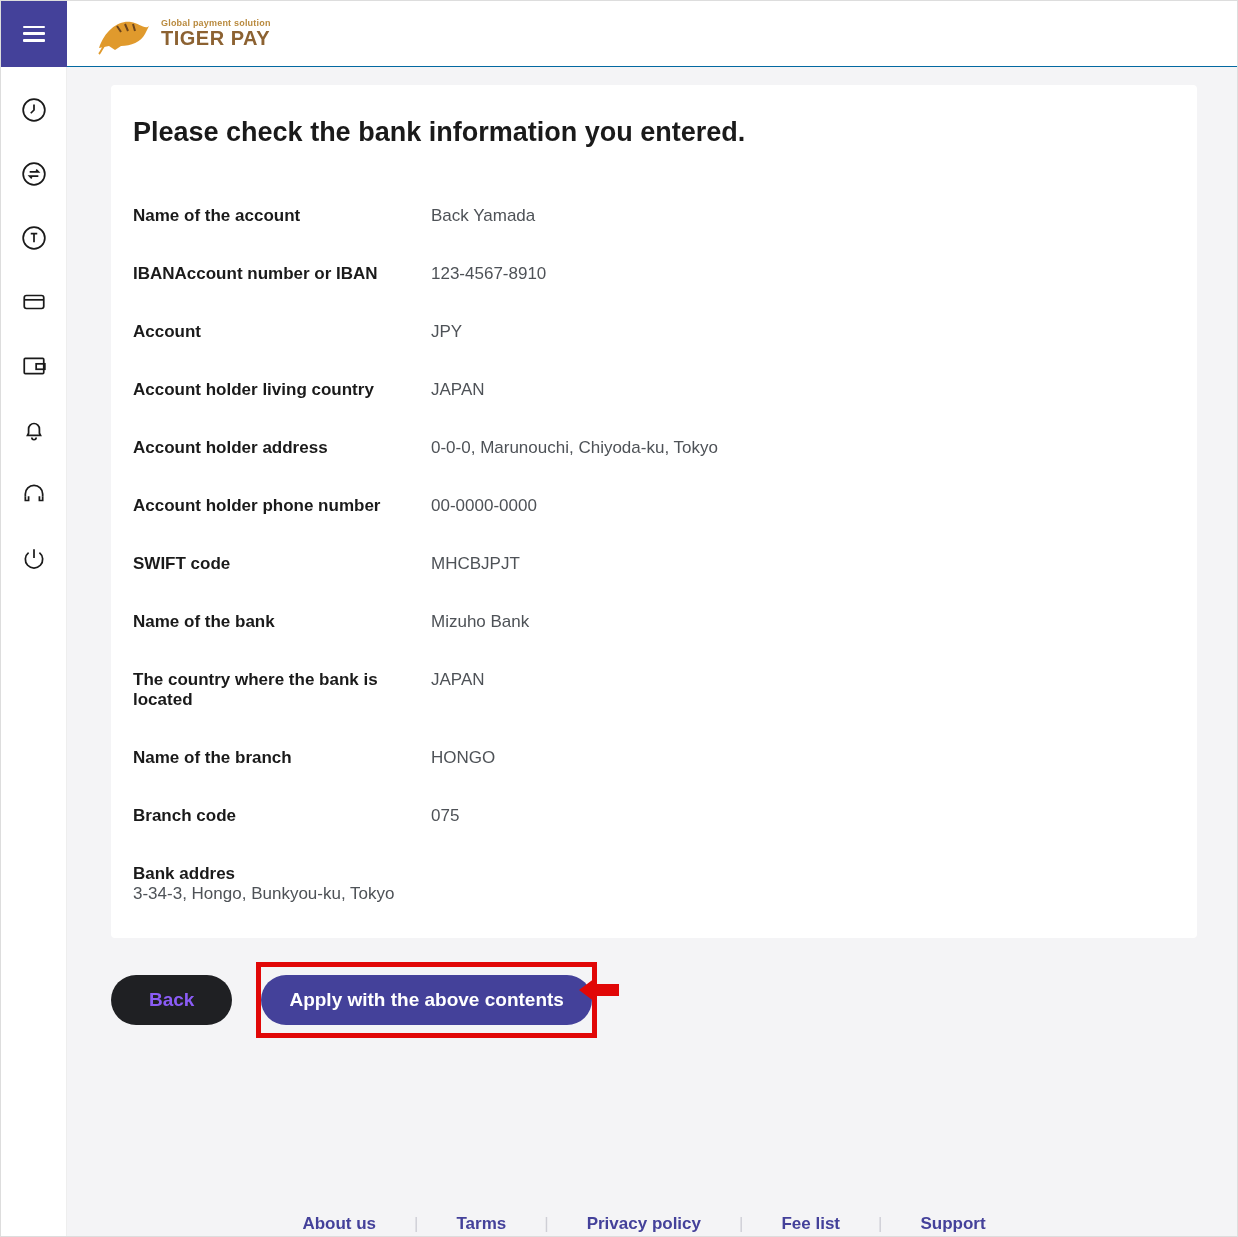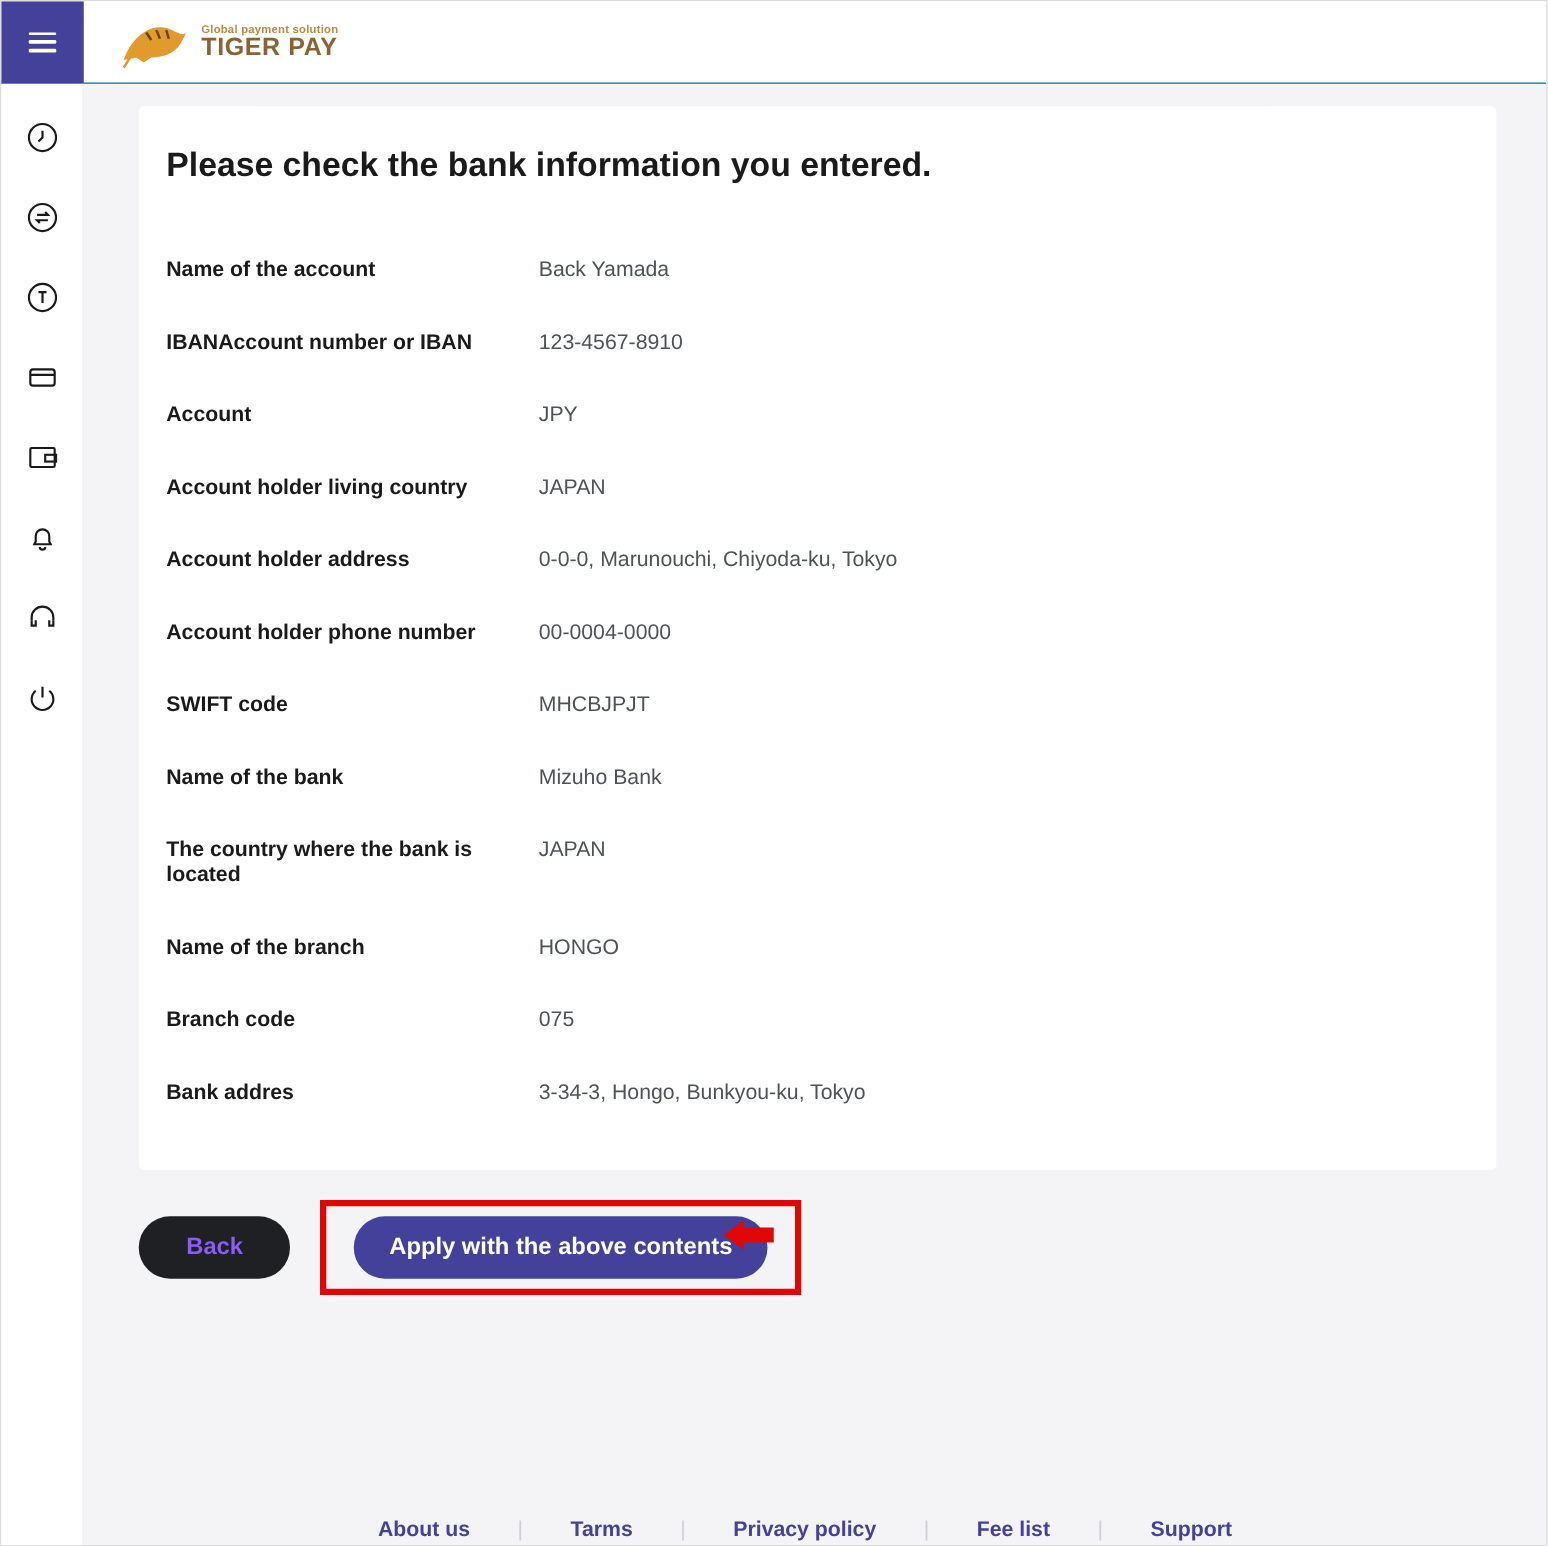"00-0004-0000" div.value { text: 00-0004-0000 -> 00-0000-0000 }
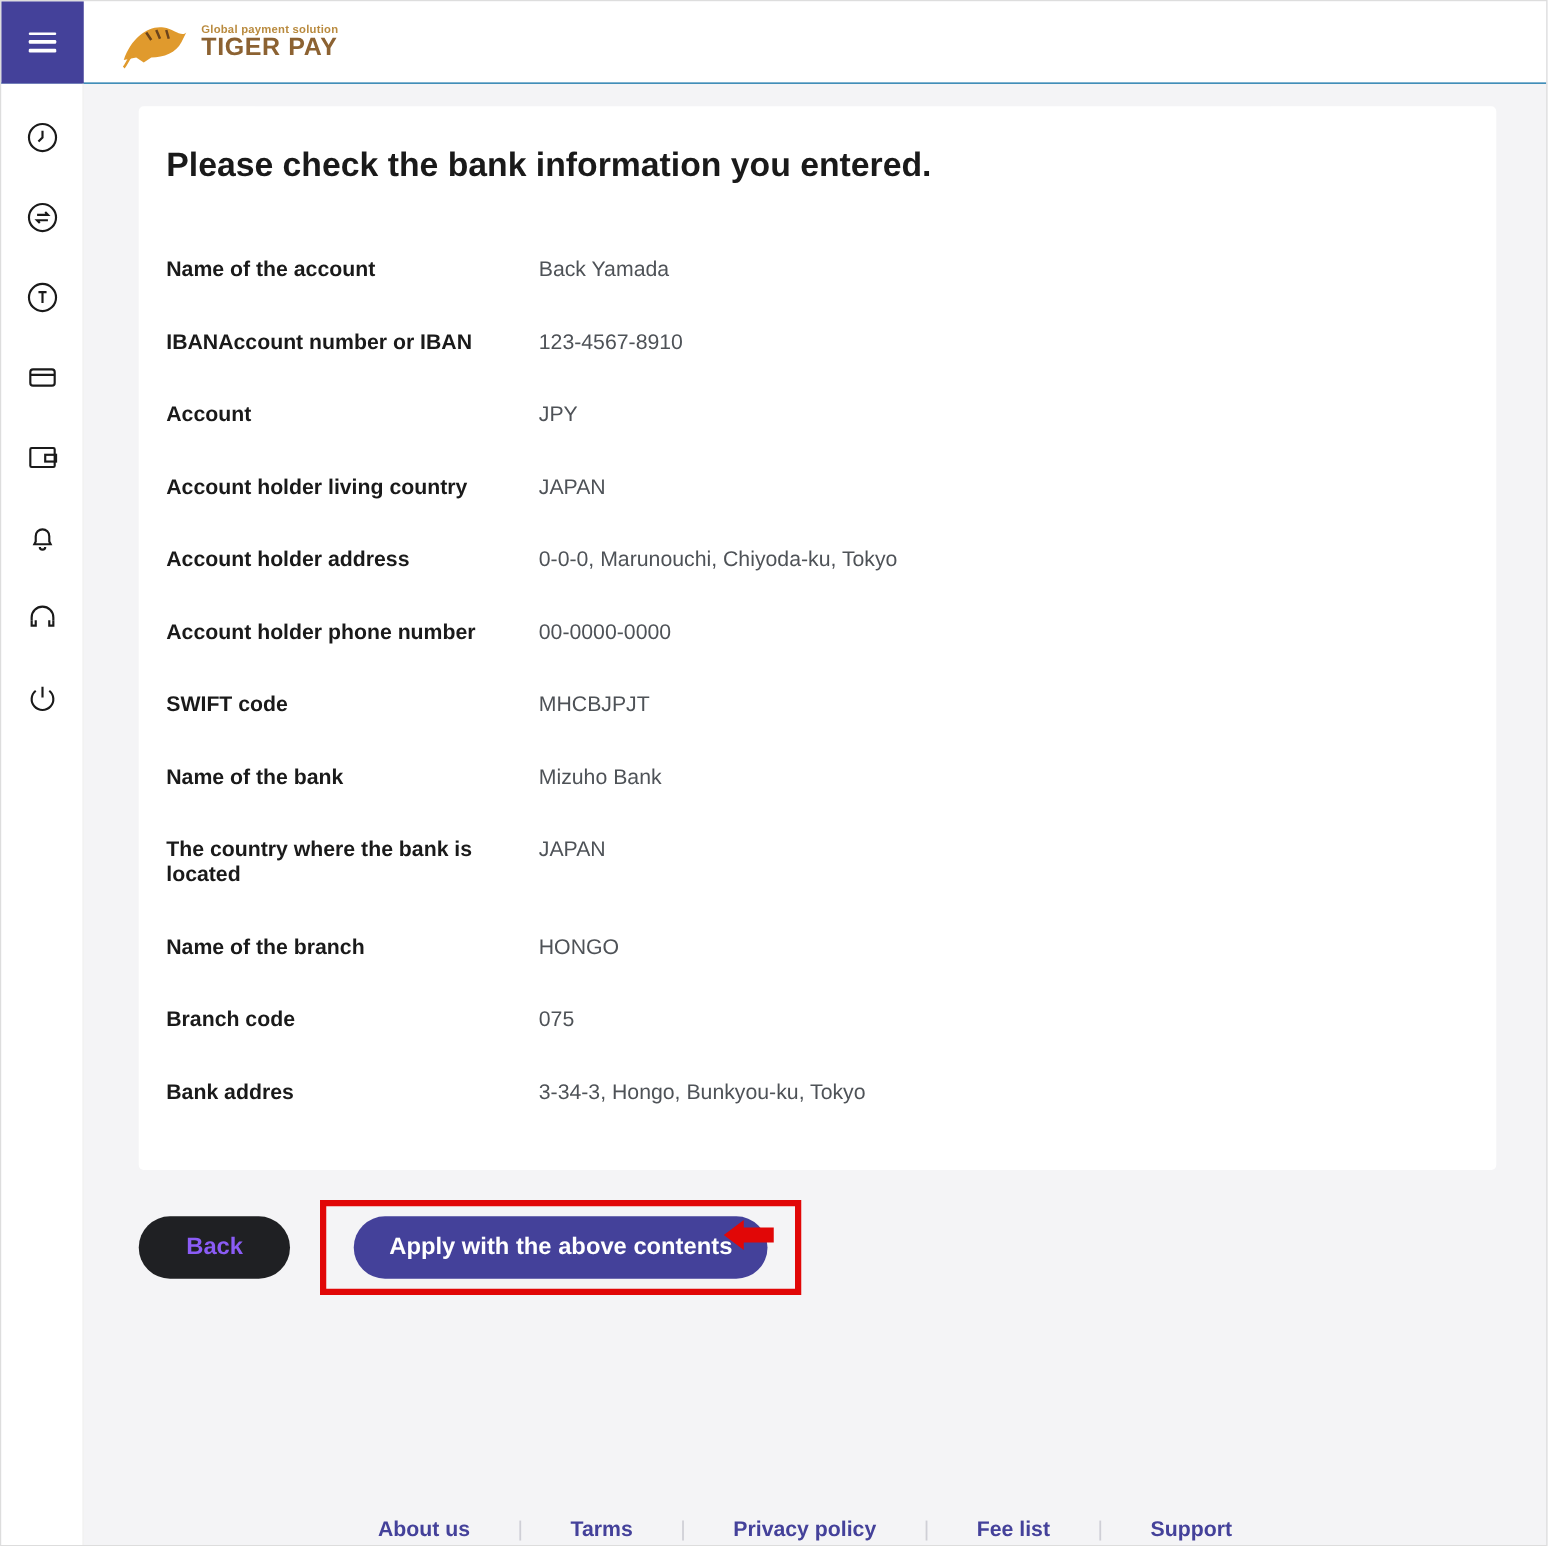"Bank addres" .row:last-child { flex-direction: none -> column; margin-bottom: 28px -> 10px }
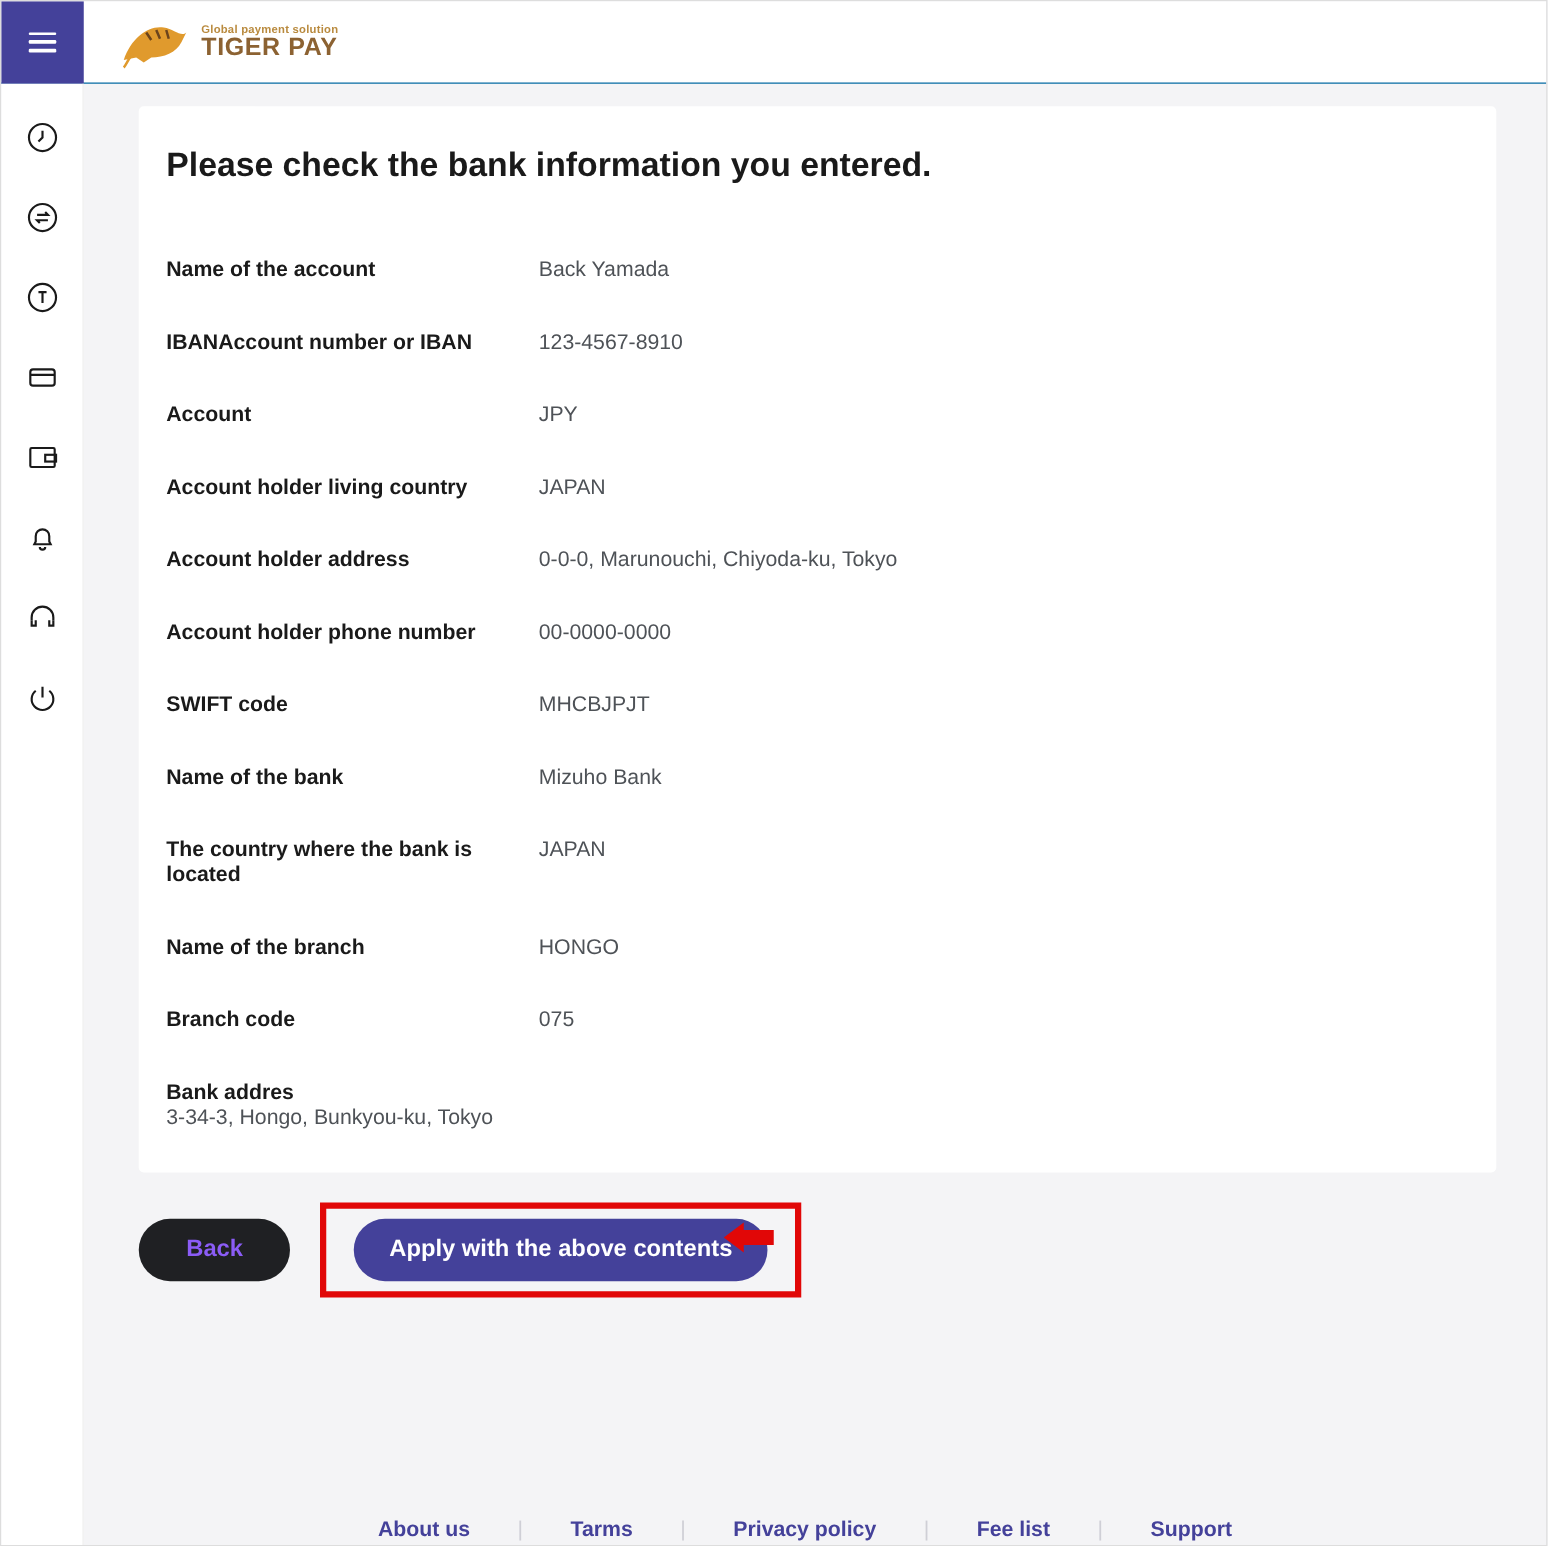"Apply with the above contents" .highlight-box { padding: 8px 22px -> 8px 0 }
